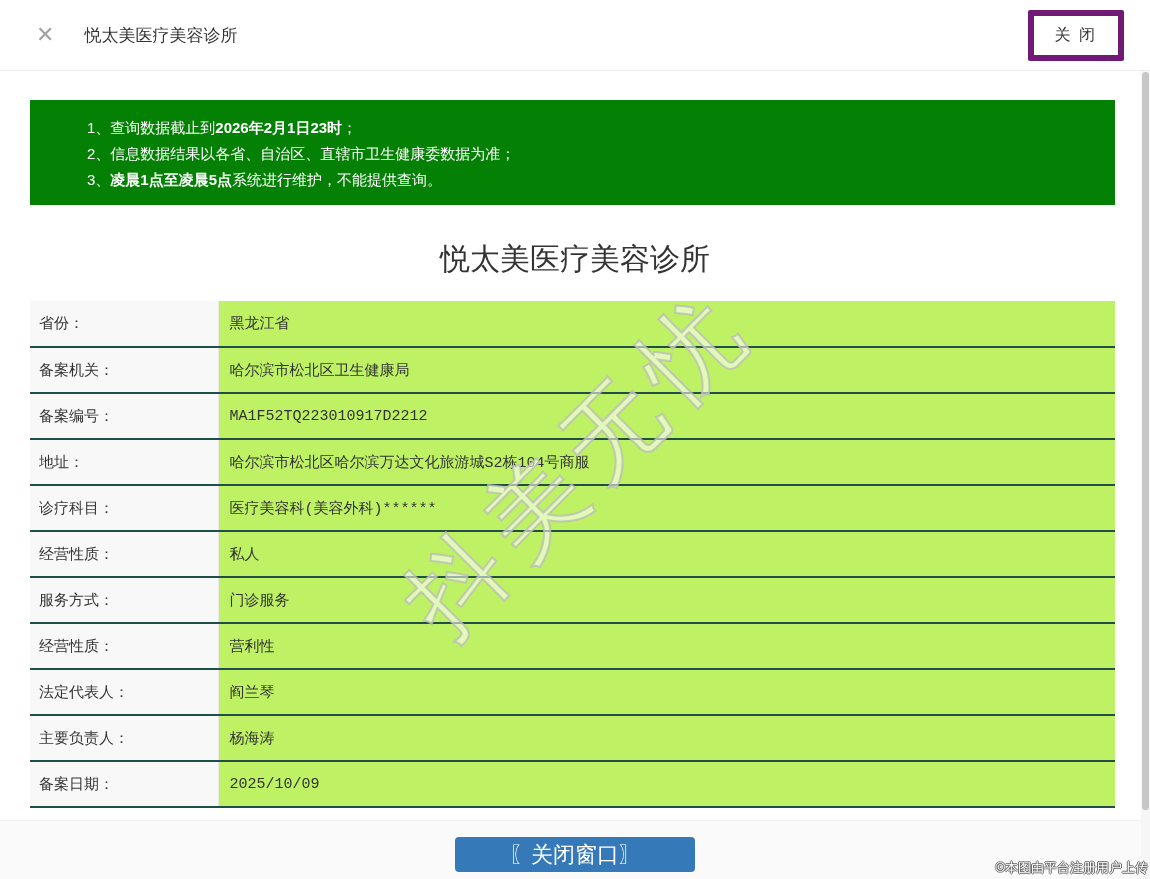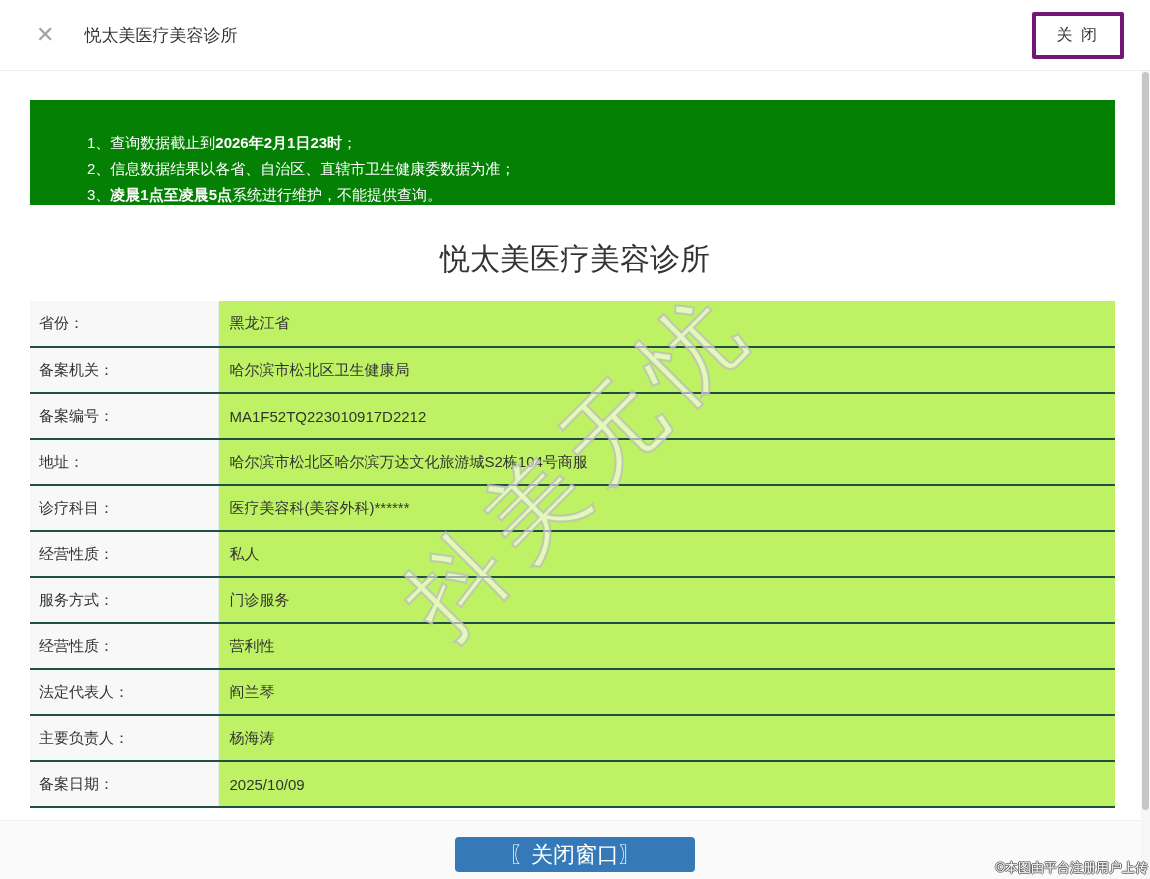"关 闭" .close-btn { border: 4px solid #701a75 -> 6px solid #701a75 }
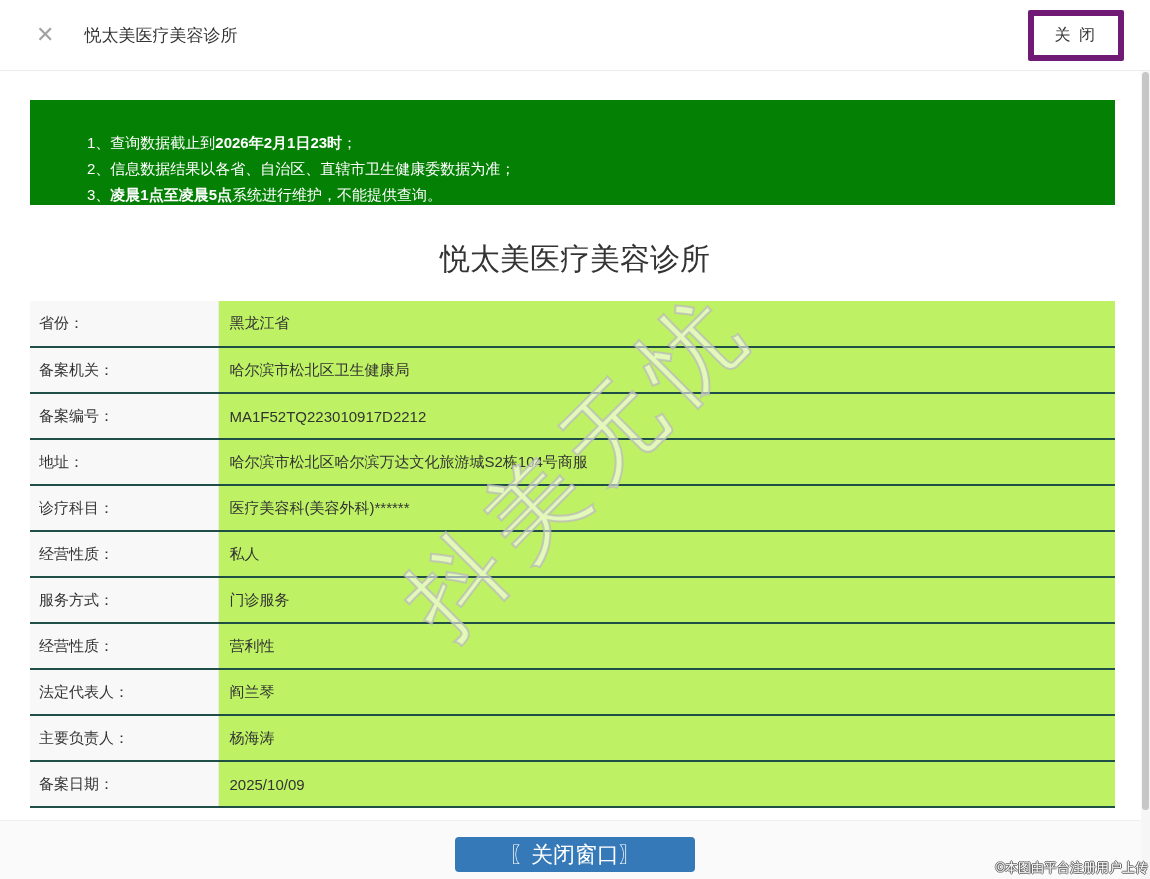"1、查询数据截止到2026年2月1日23时；" .notice { padding: 30px 20px 0 57px -> 15px 20px 0 57px }
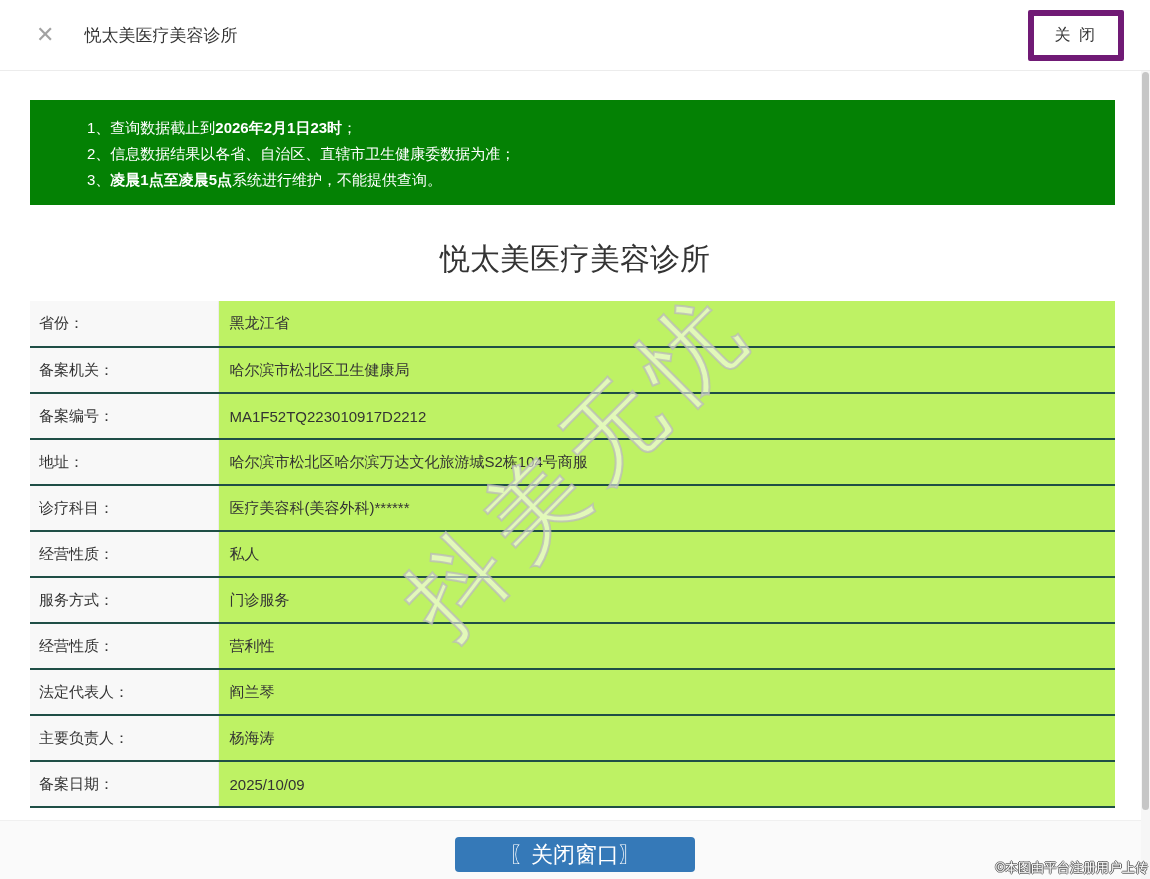"省份：" .info-table tr { font-family: none -> Liberation Mono, monospace }
